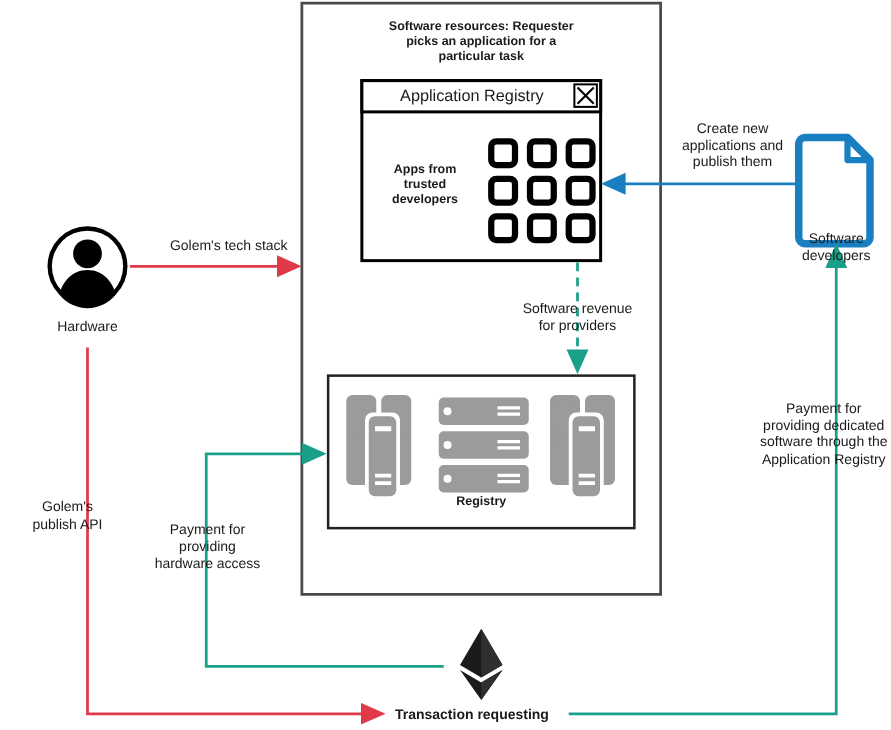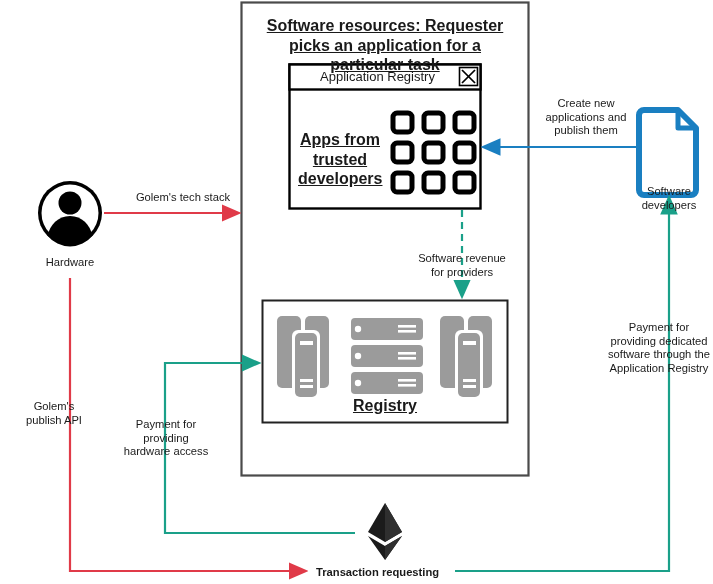"Software resources: Requester" .t12 { font-size: 16px -> 10px; text-decoration: underline -> none }
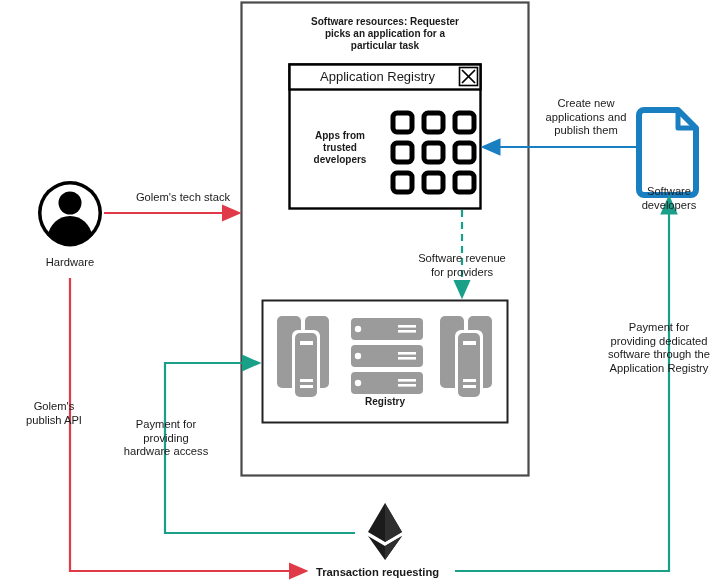"Software revenue" div.txt { margin-top: 11px -> none }
